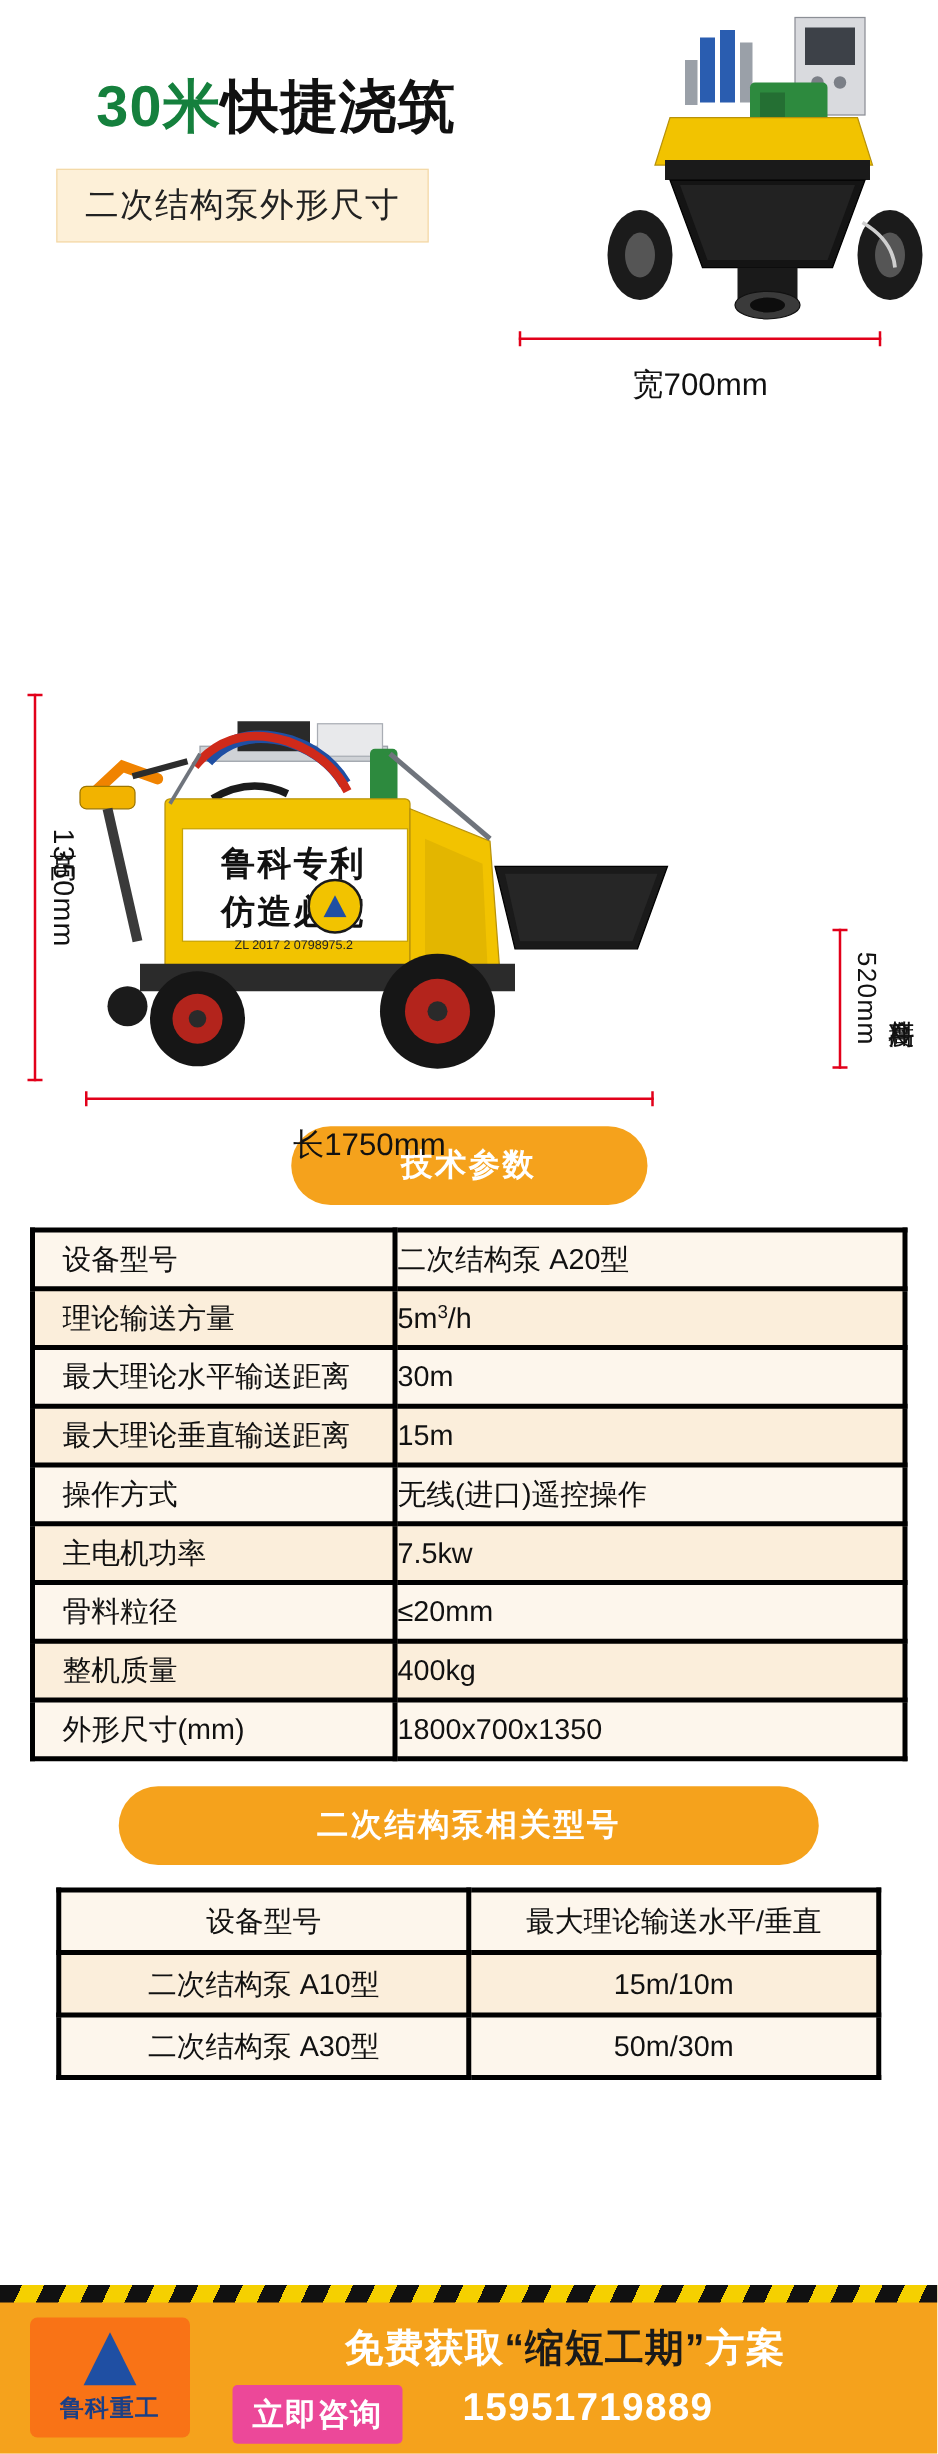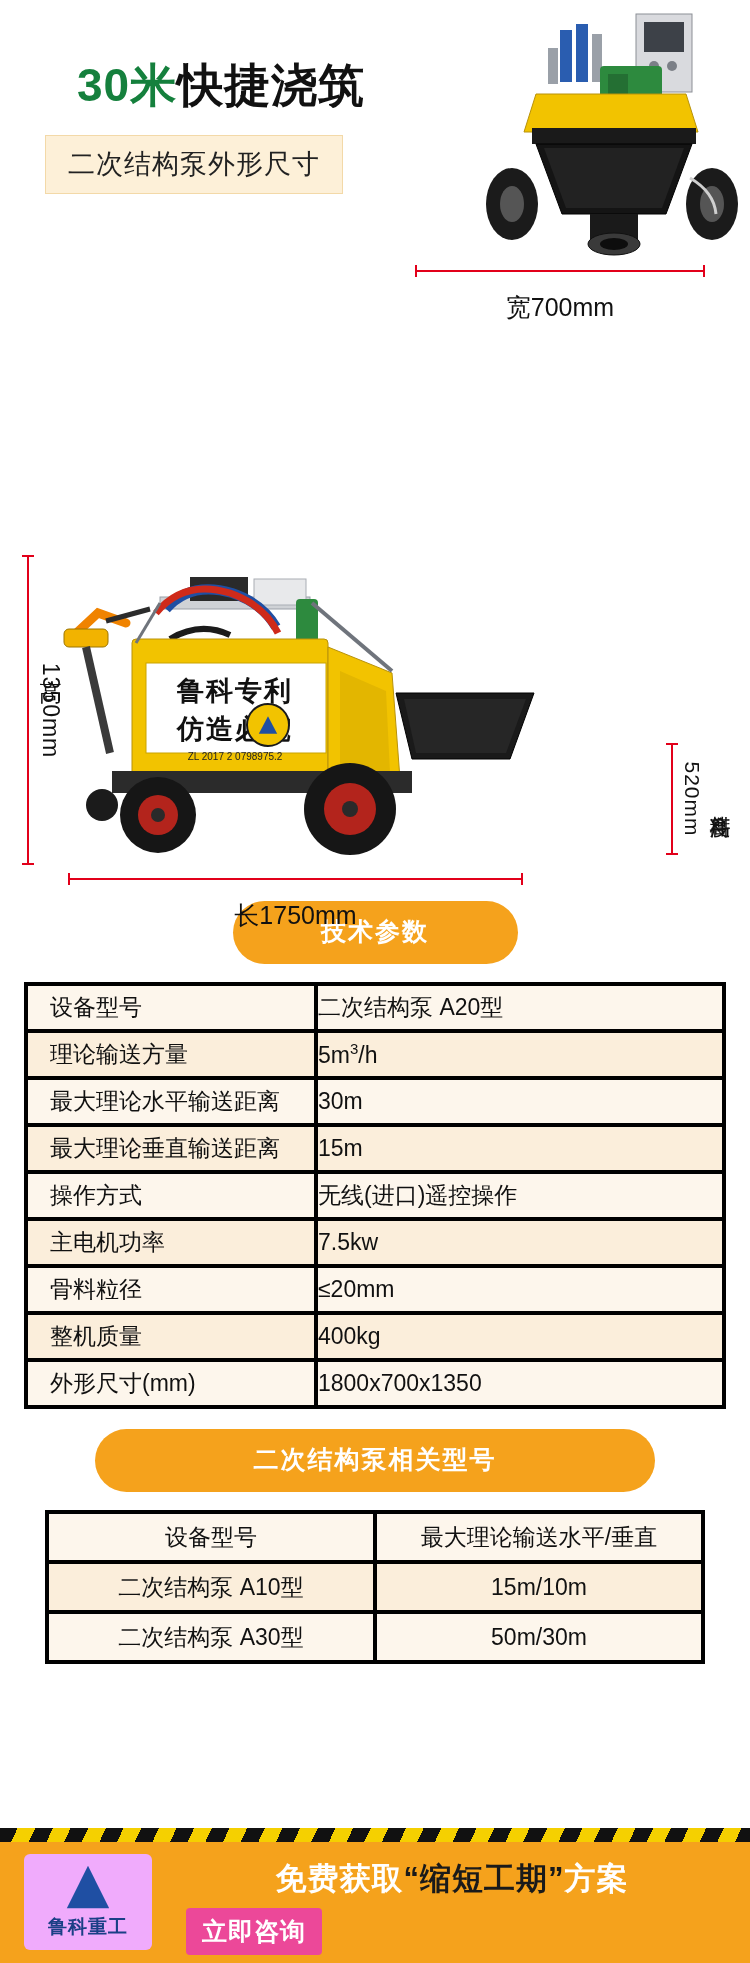"鲁科重工" .logo-box { background: #f0abfc -> #f97316 }
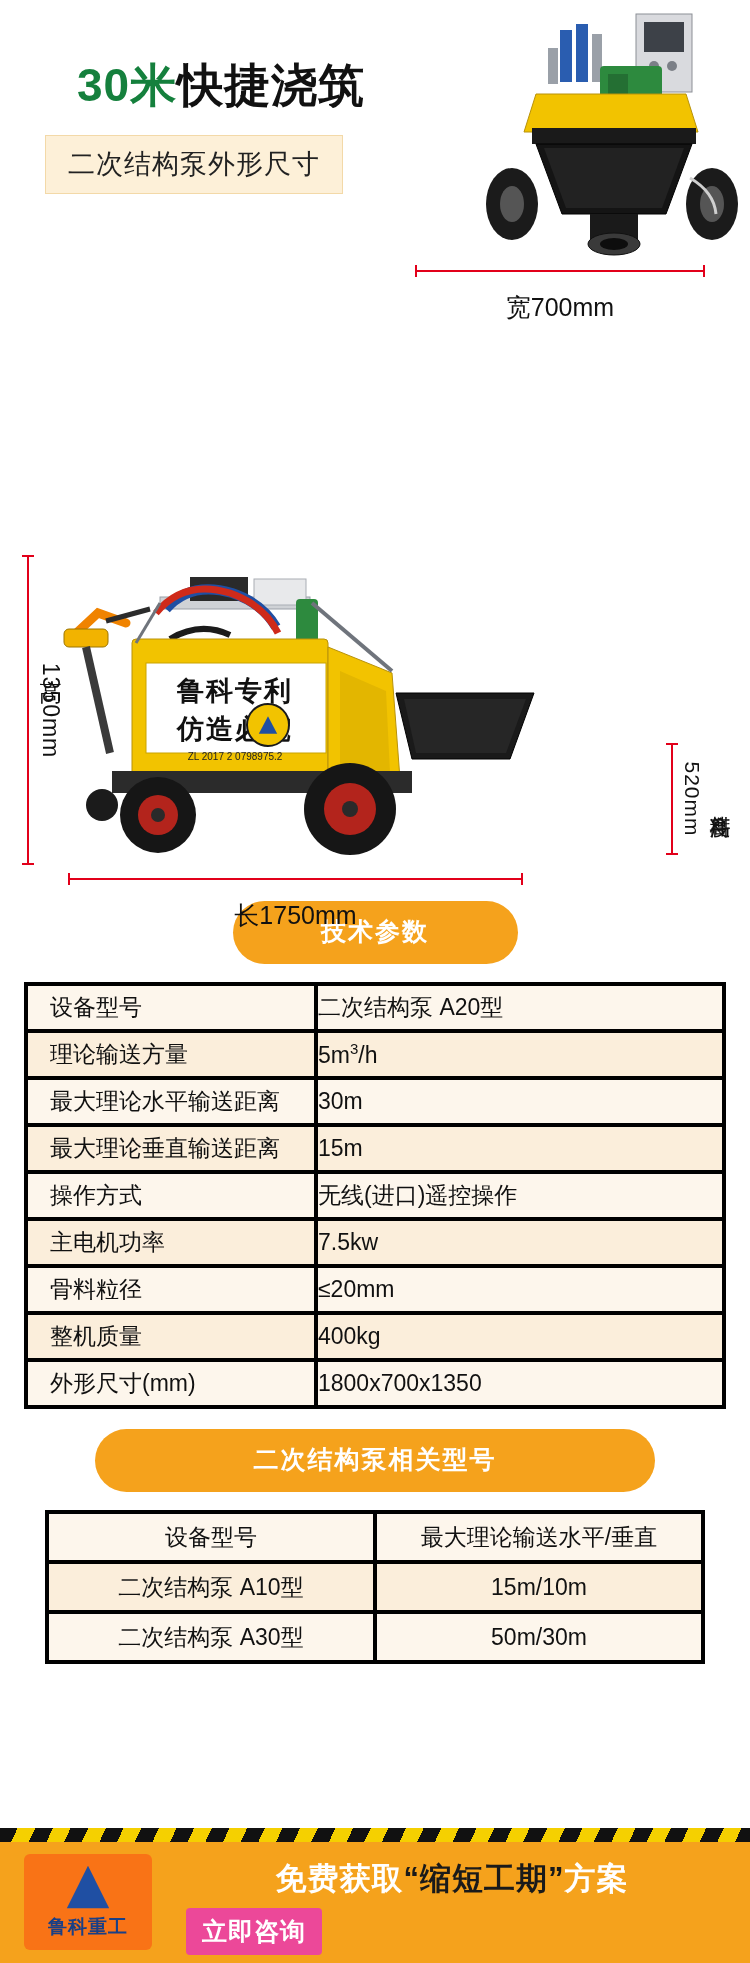"15951719889" div.foot-phone { html: none -> <div>15951719889</div> }
